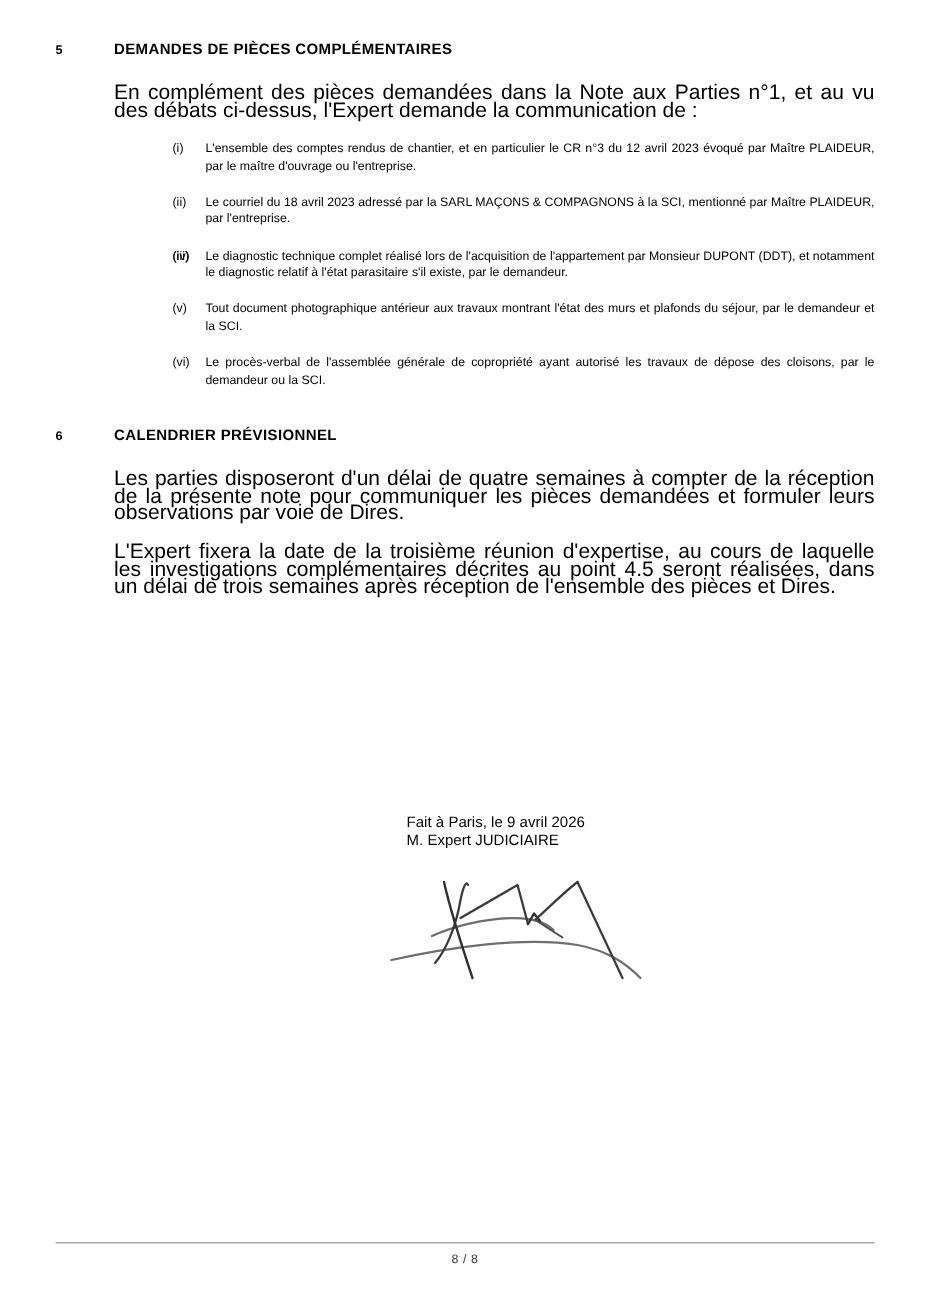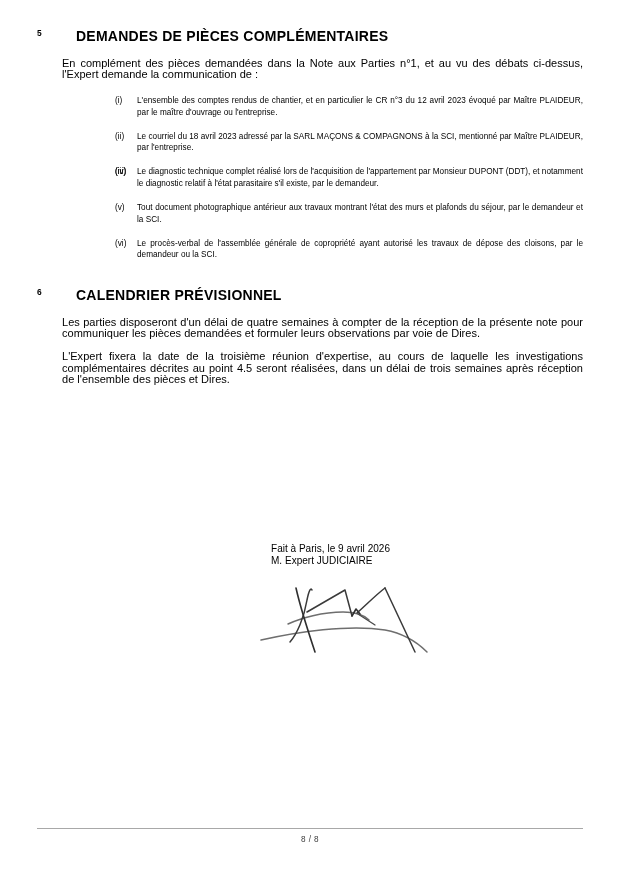"DEMANDES DE PIÈCES COMPLÉMENTAIRES" .section-title { font-size: 14px -> 10px }
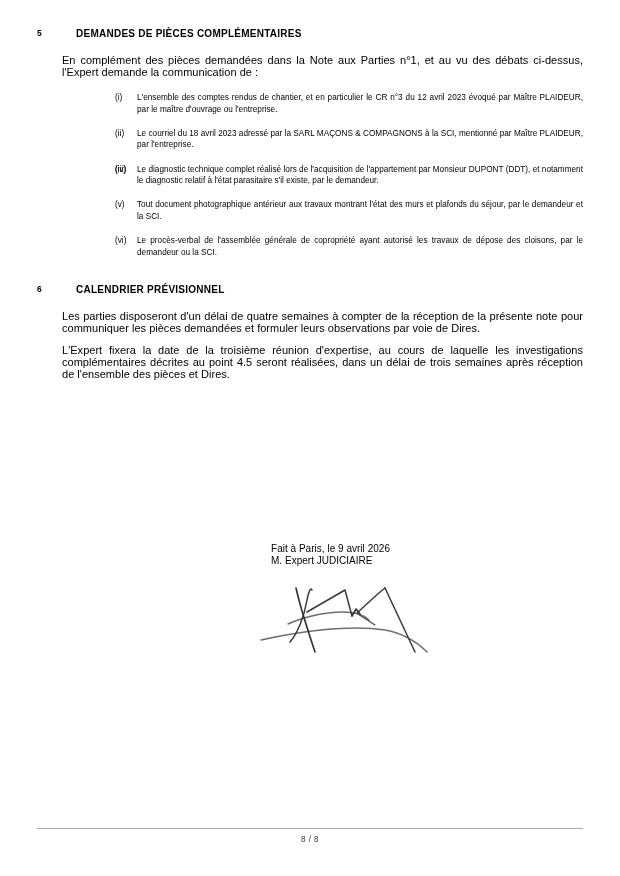"En complément des pièces demandées" .para { font-size: 11px -> 14px; margin-left: 25px -> 39px }
